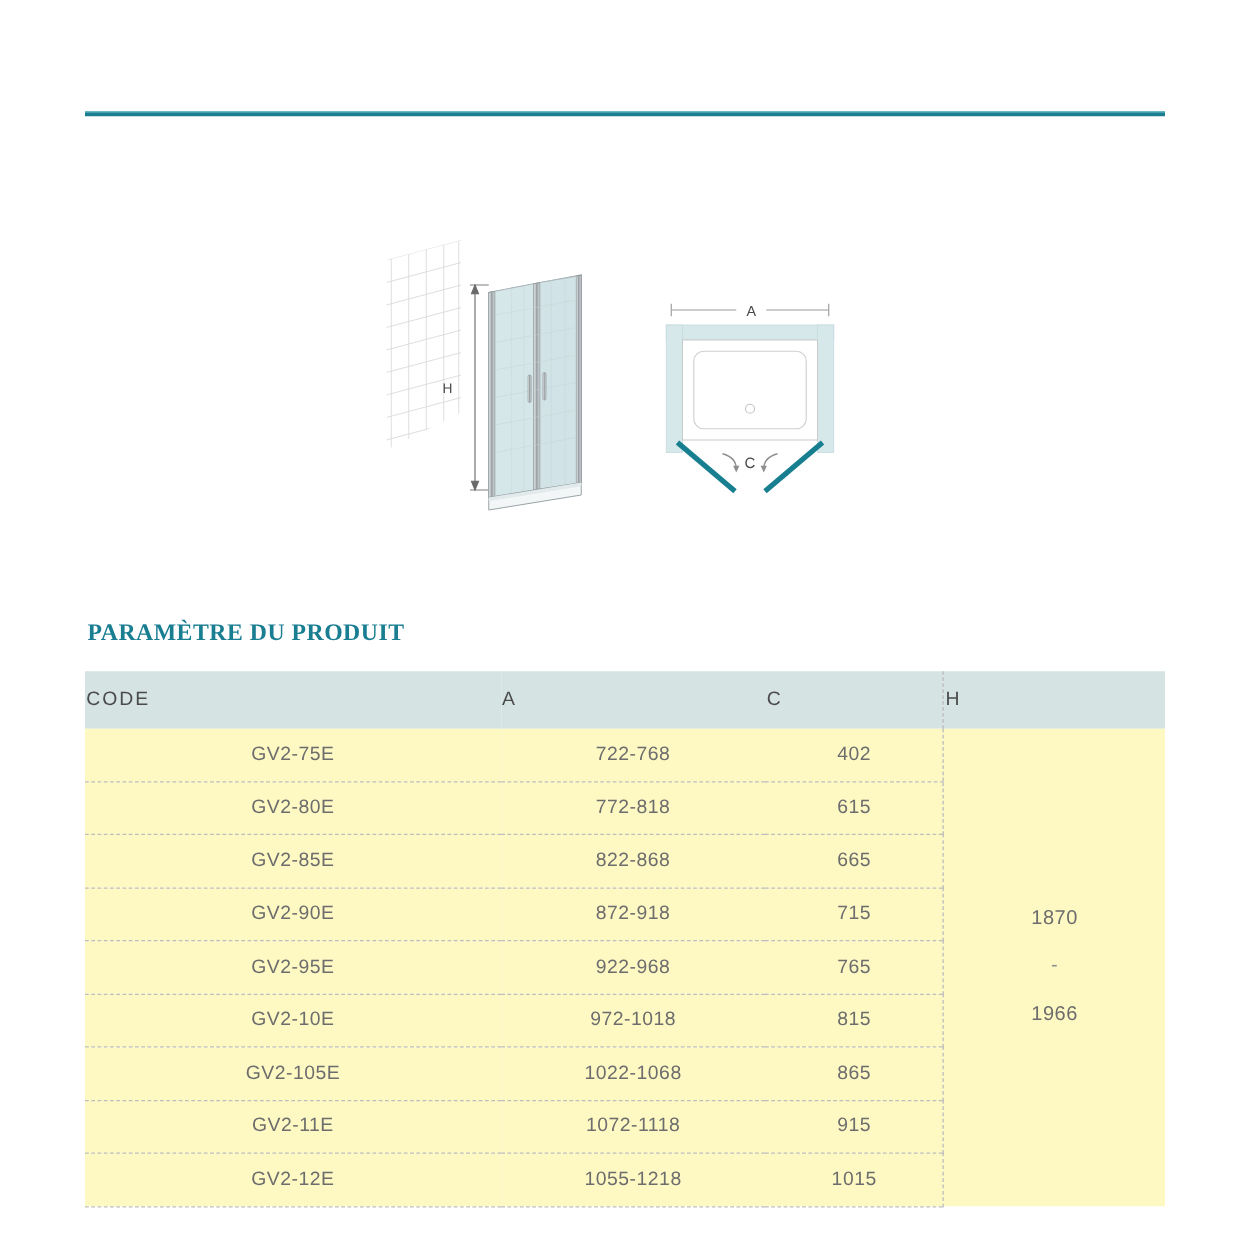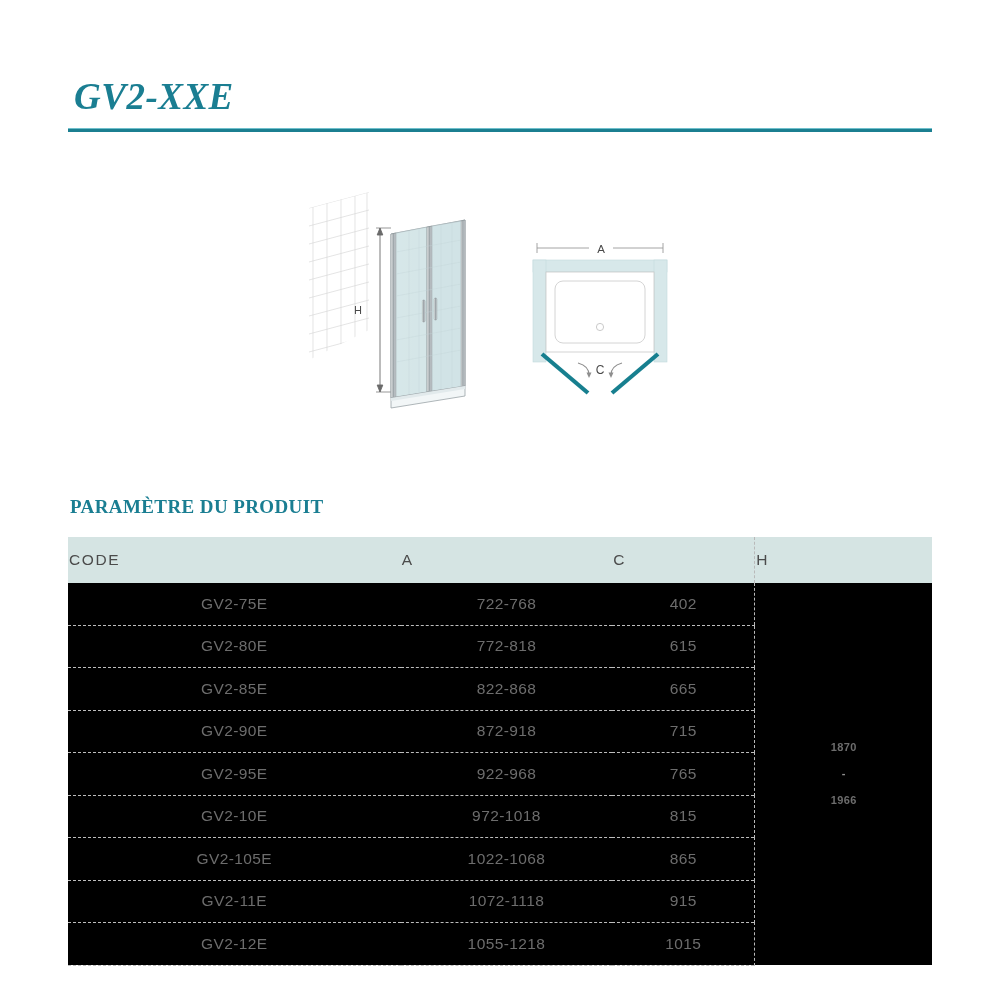"GV2-XXE" div { html: <div>GV2-XXE</div> -> none }
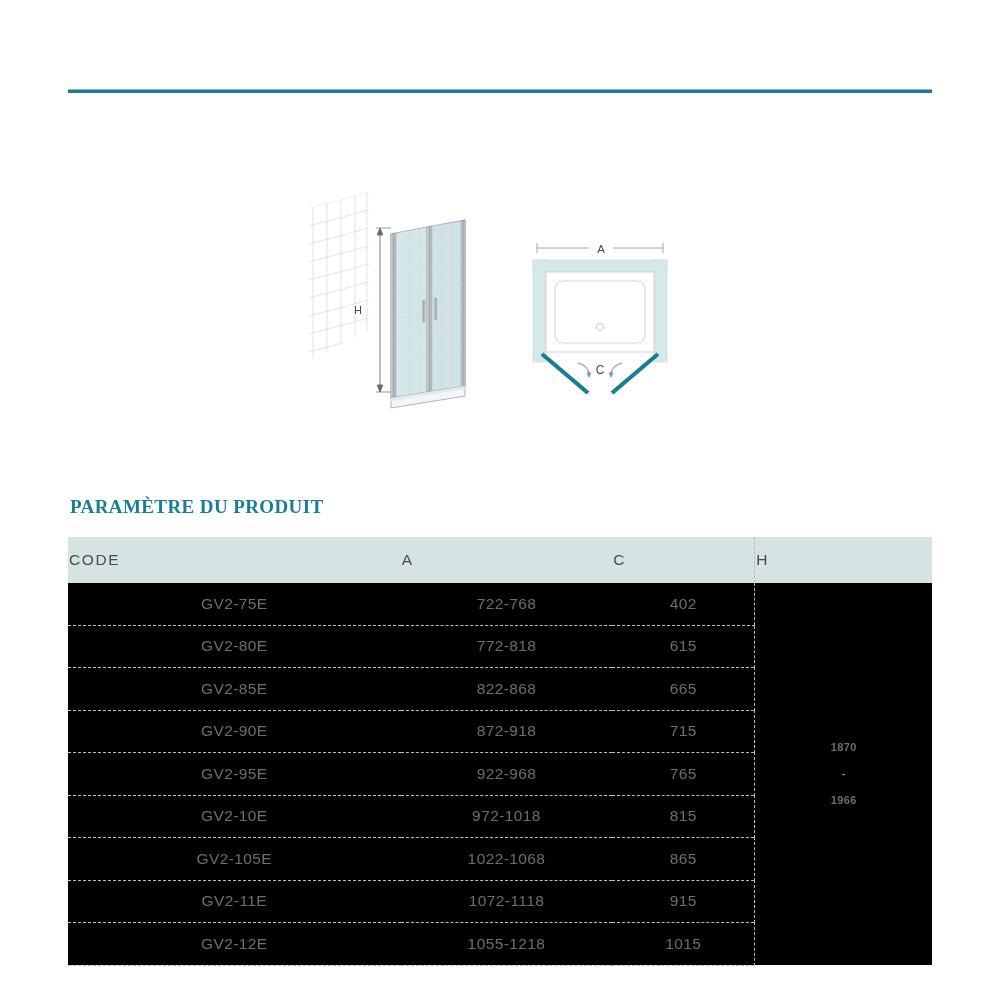"GV2-75E" #spec-table tbody td { background: #000000 -> #fef9c3 }
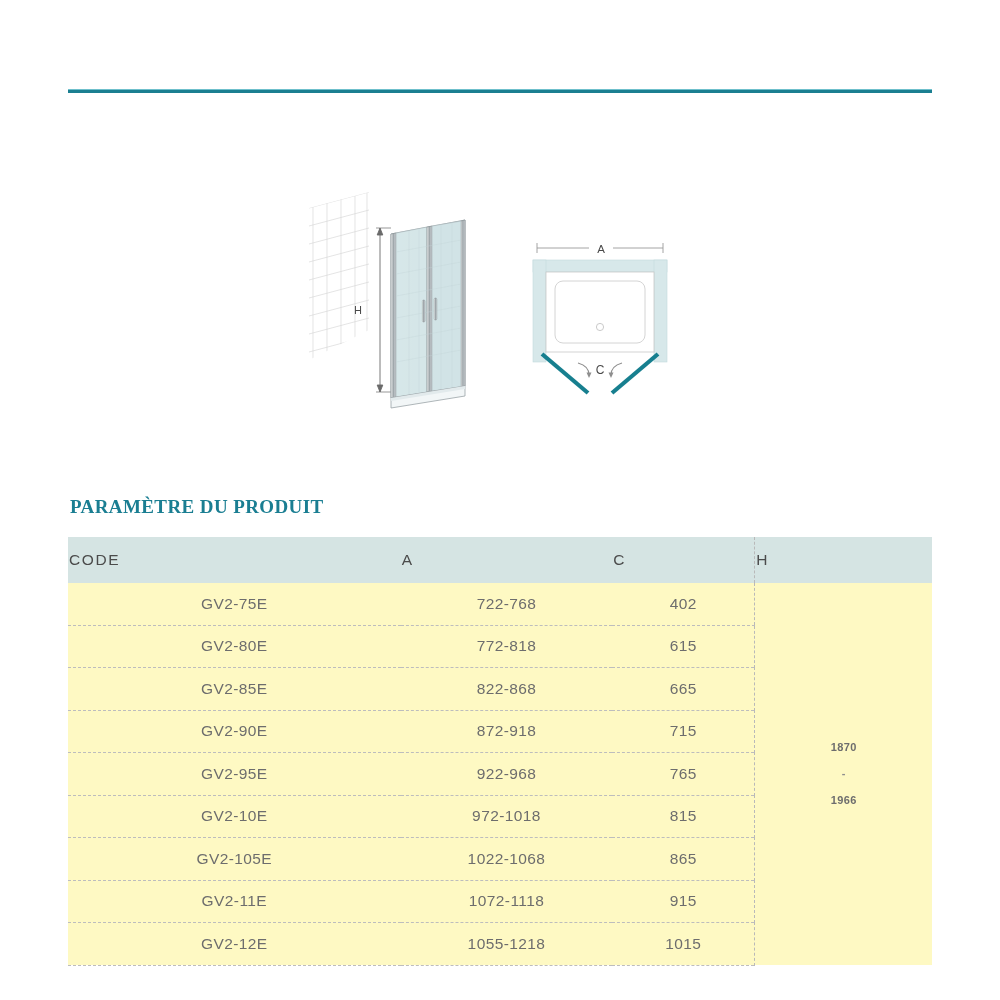"1870" #spec-table tbody td.td-h { font-size: 11px -> 16px; font-weight: bold -> none }
